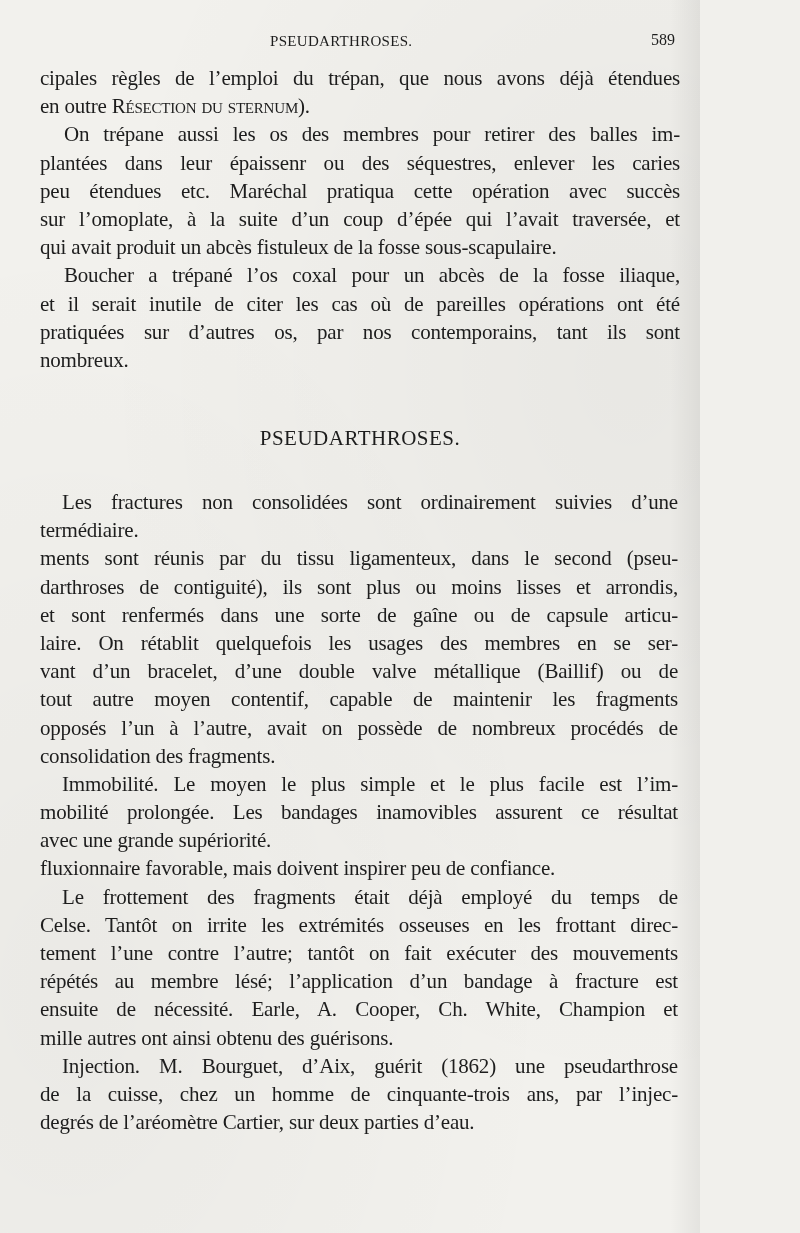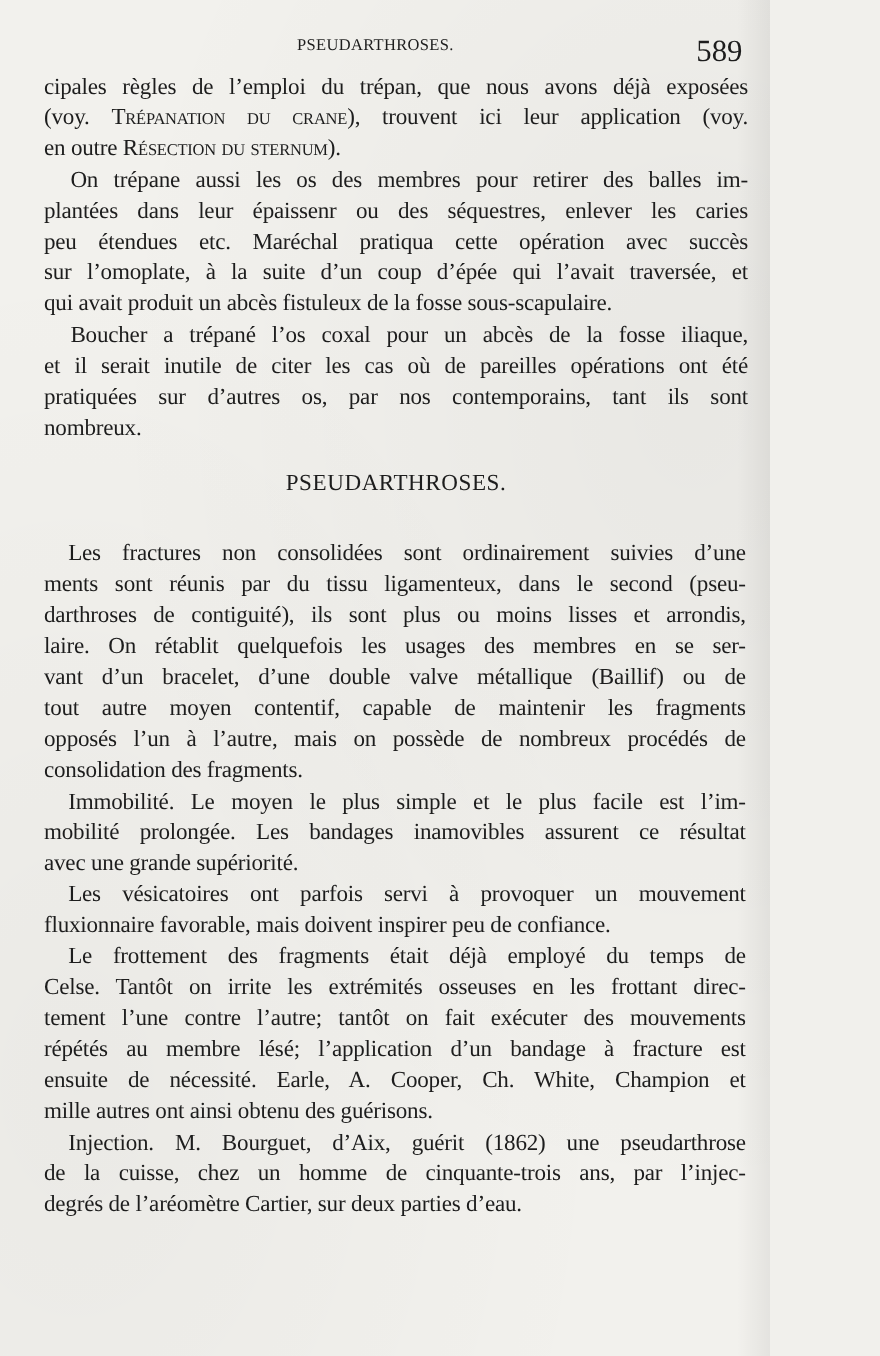"589" .page-number { font-size: 28px -> 16px }
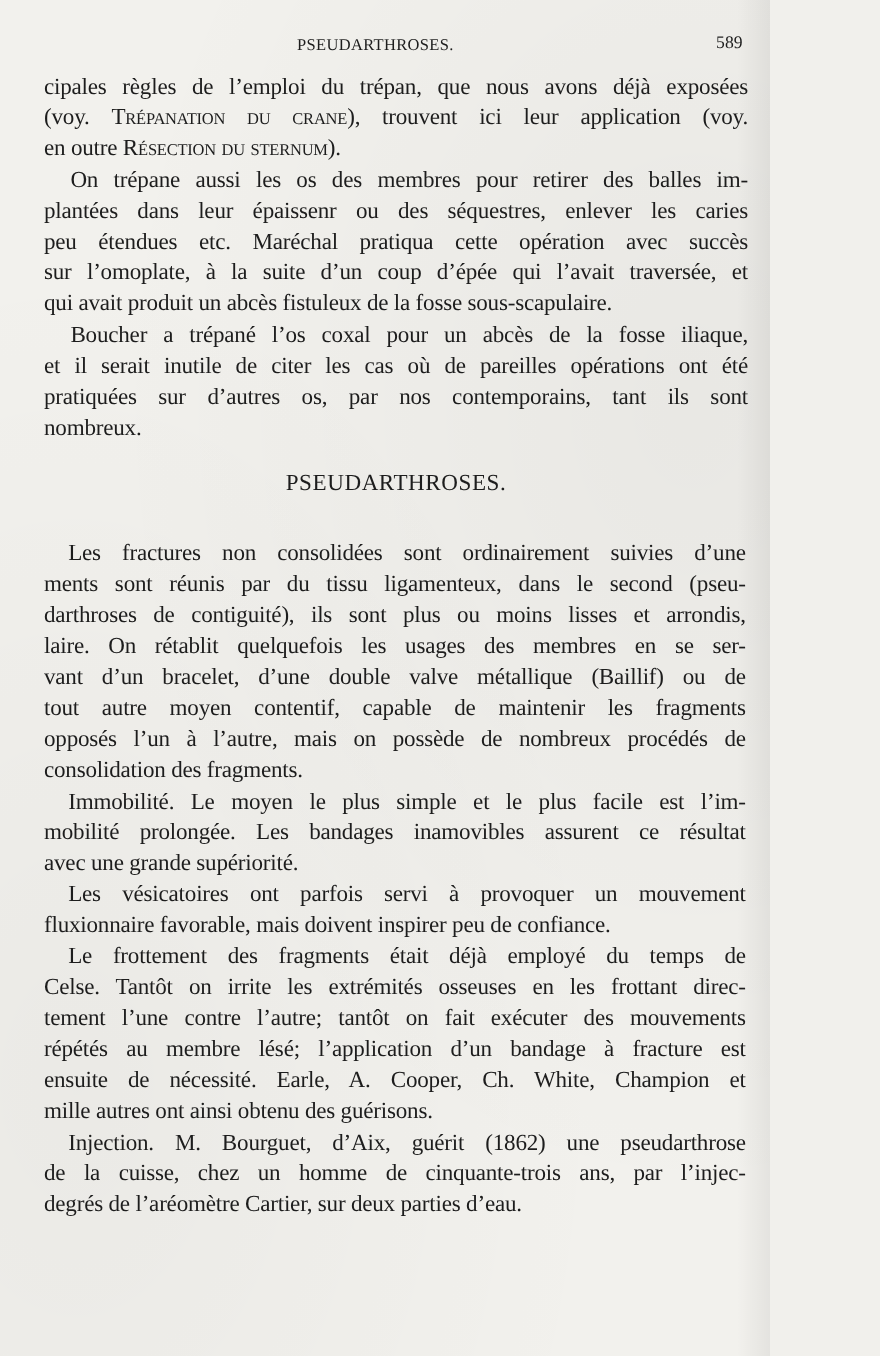"cipales règles de l’emploi du" span { text: exposées -> étendues }
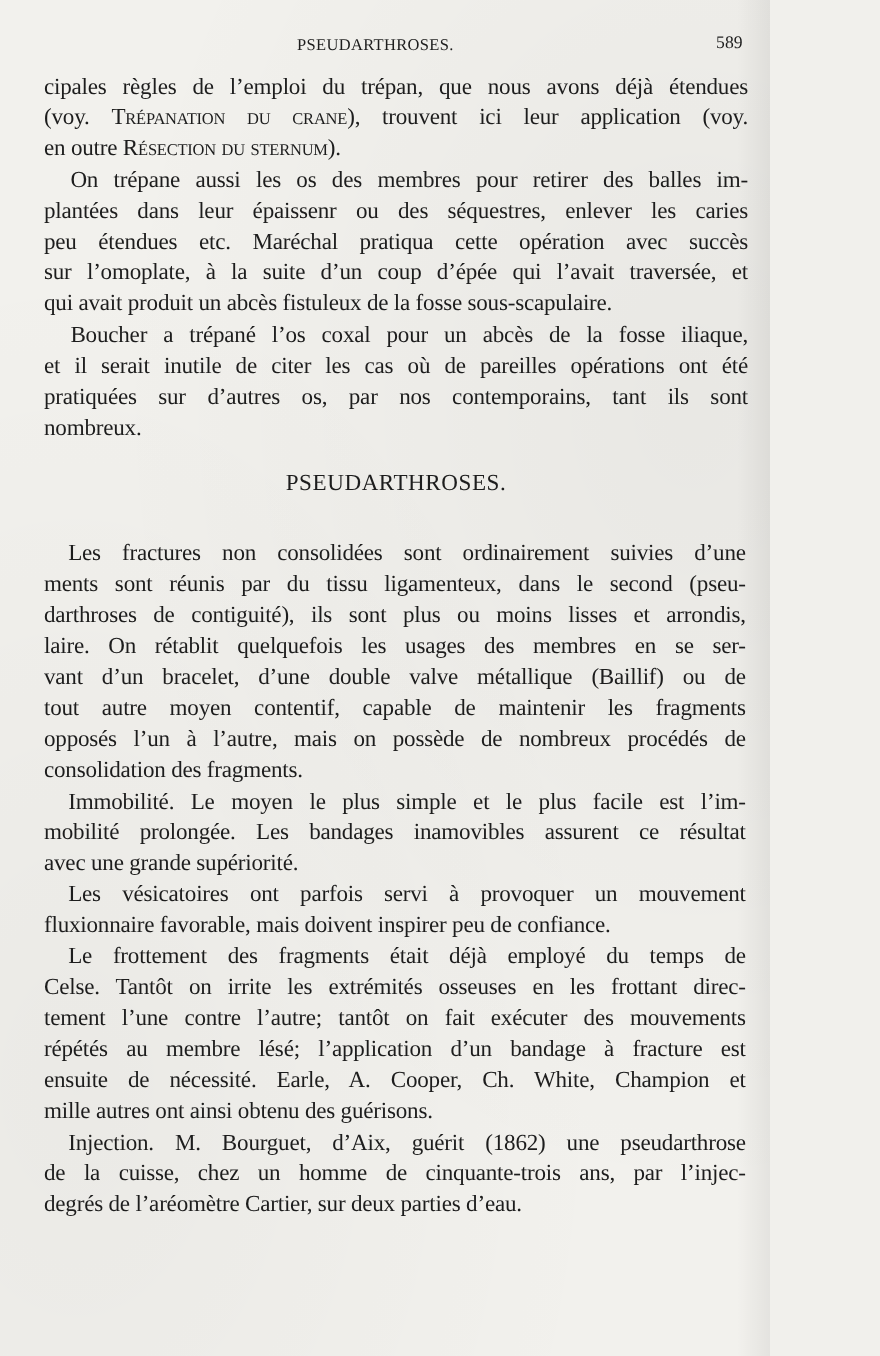"(voy. Trépanation du crane), trouvent" div.line { html: <div><span>(voy. </span><span>Trépanation du crane</span><span>), trouvent ici leur application (voy.</span></div> -> none }
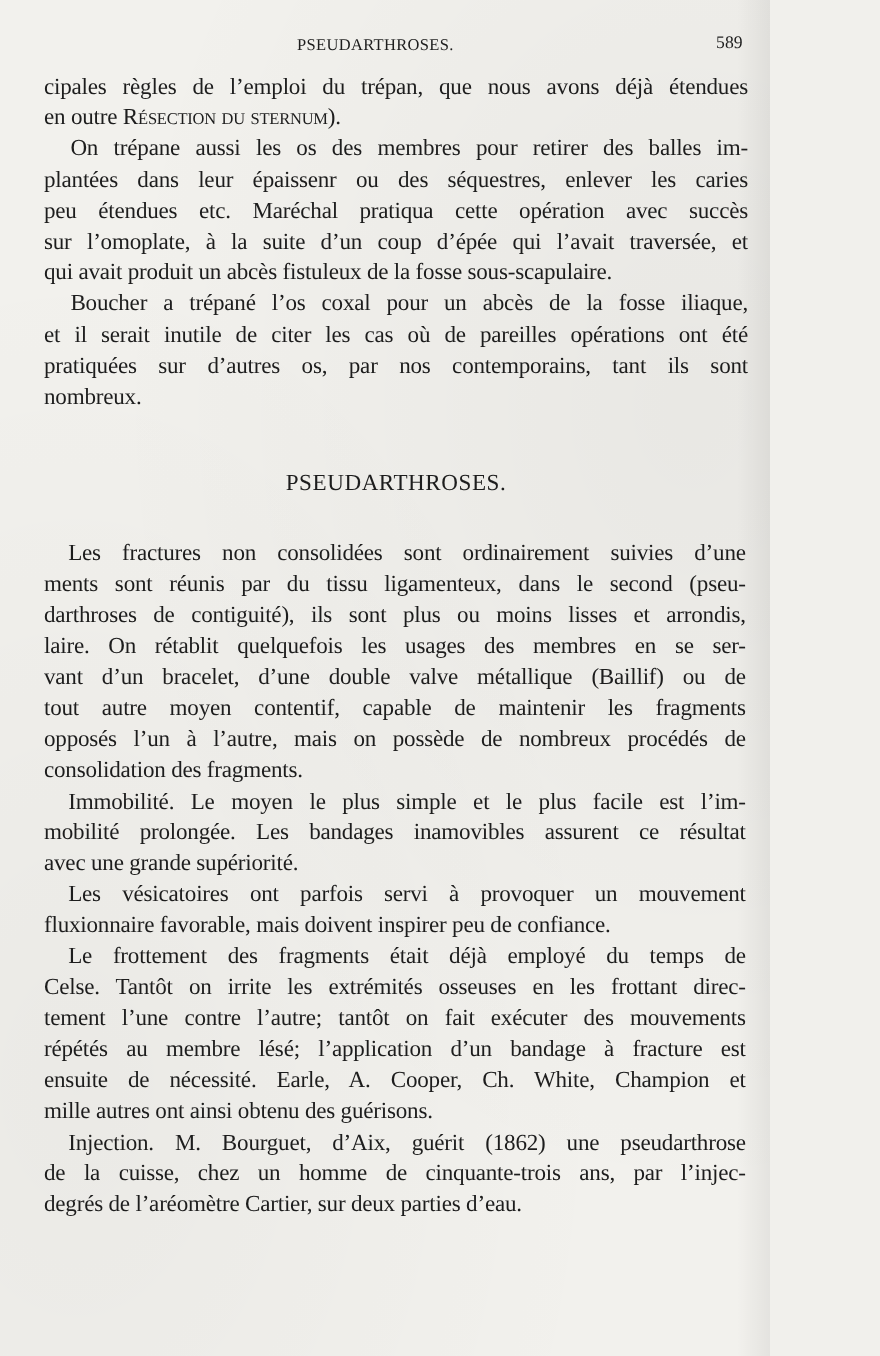"termédiaire." div.line { html: none -> <div><span>termédiaire.</span></div> }
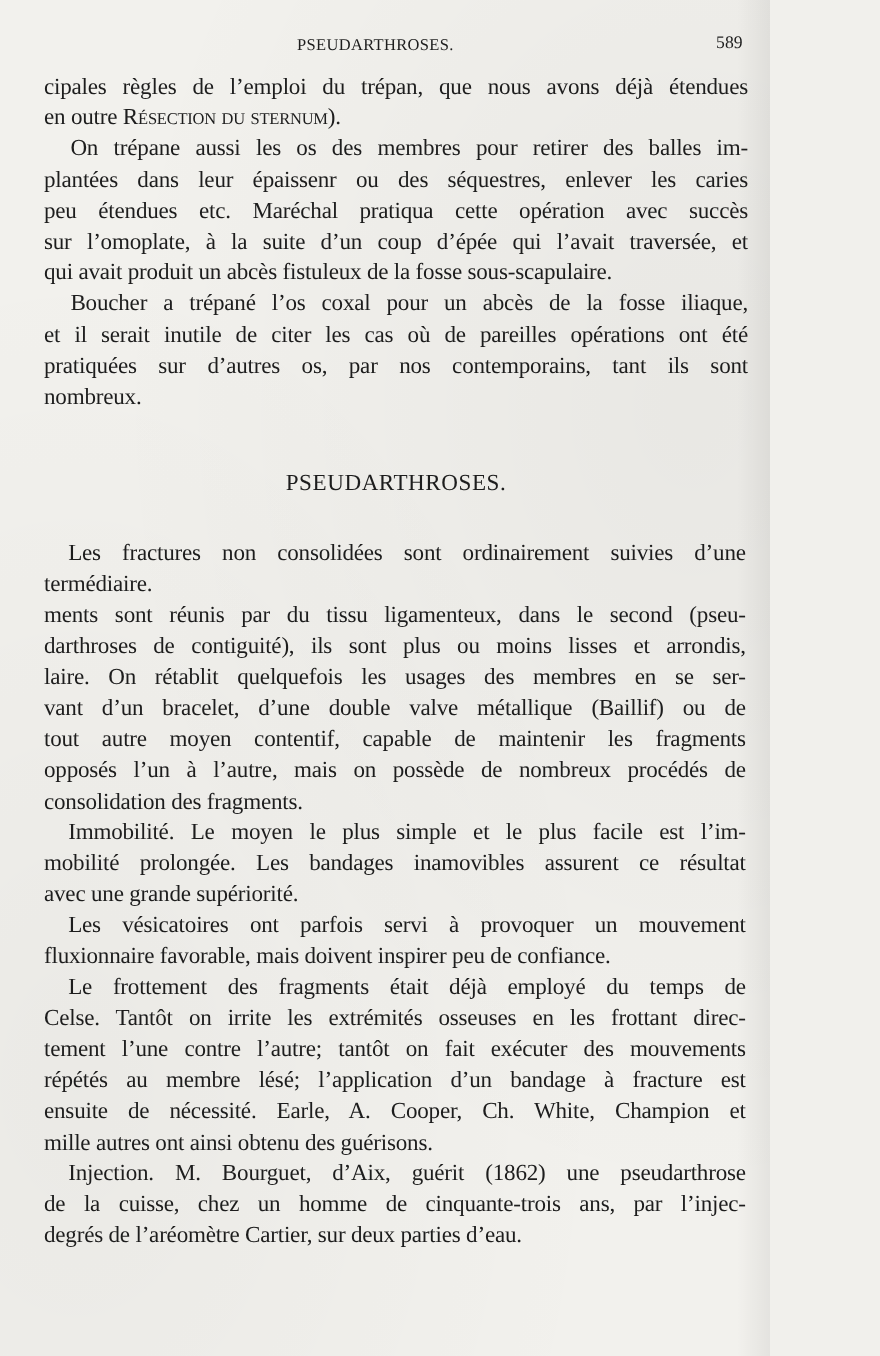"et sont renfermés dans une" div.line { html: none -> <div><span>et sont renfermés dans une sorte de gaîne ou de capsule articu-</span></div> }
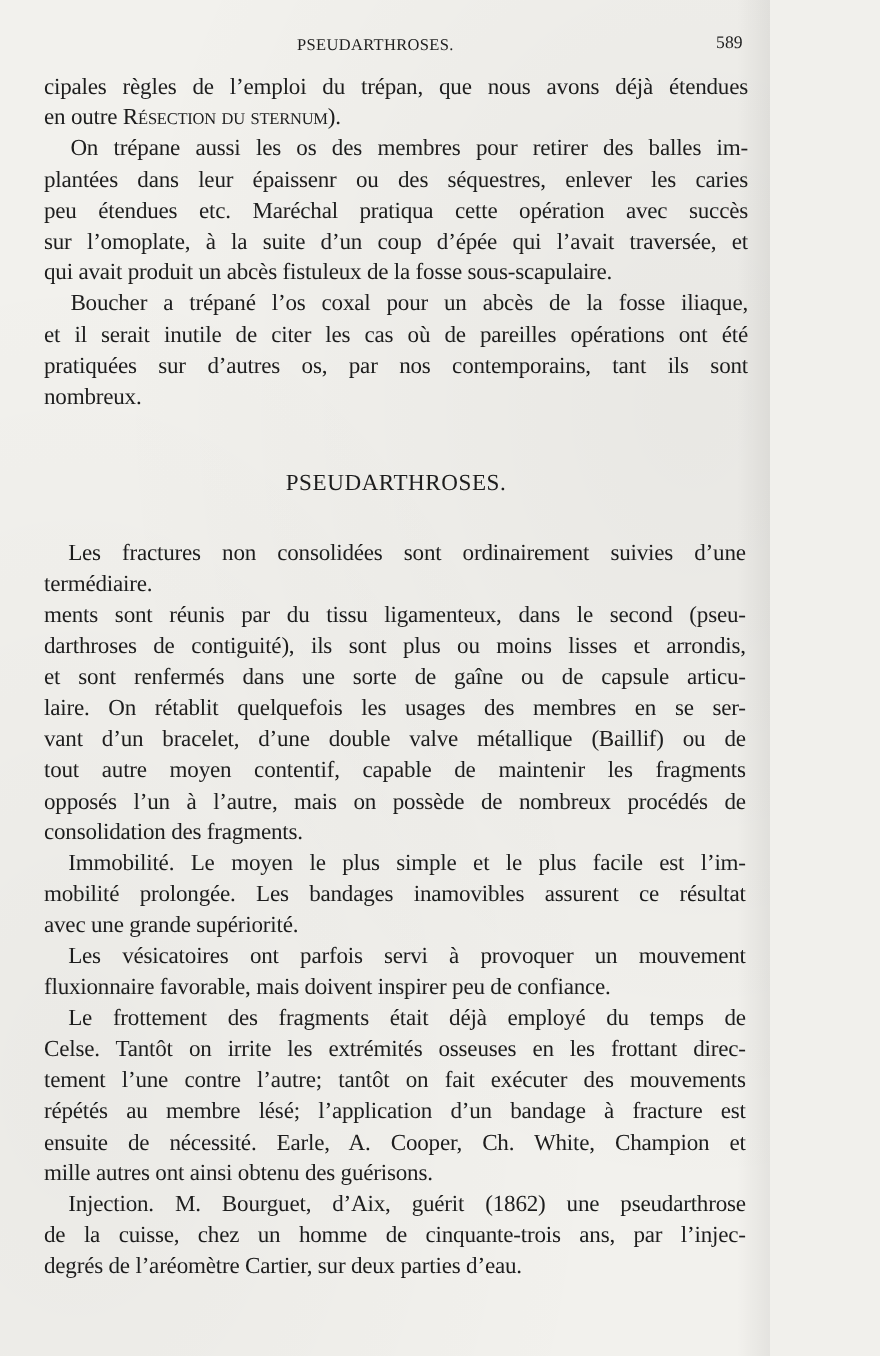"opposés l’un à l’autre, mais" span { text: mais -> avait }
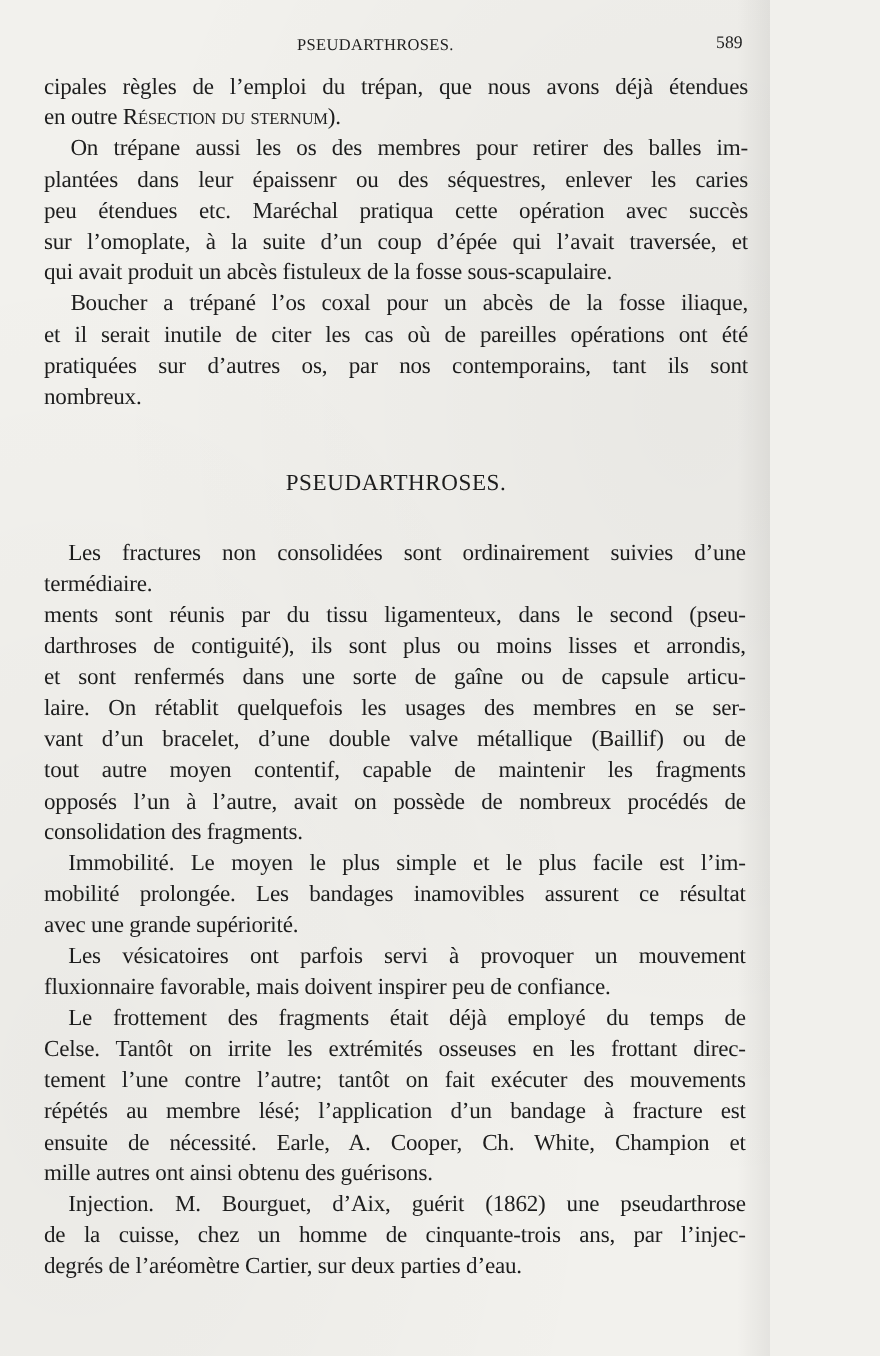"Les vésicatoires ont parfois servi" div.line { html: <div><span>Les </span><span>vésicatoires</span><span> ont parfois servi à provoquer un mouvement</span></div> -> none }
